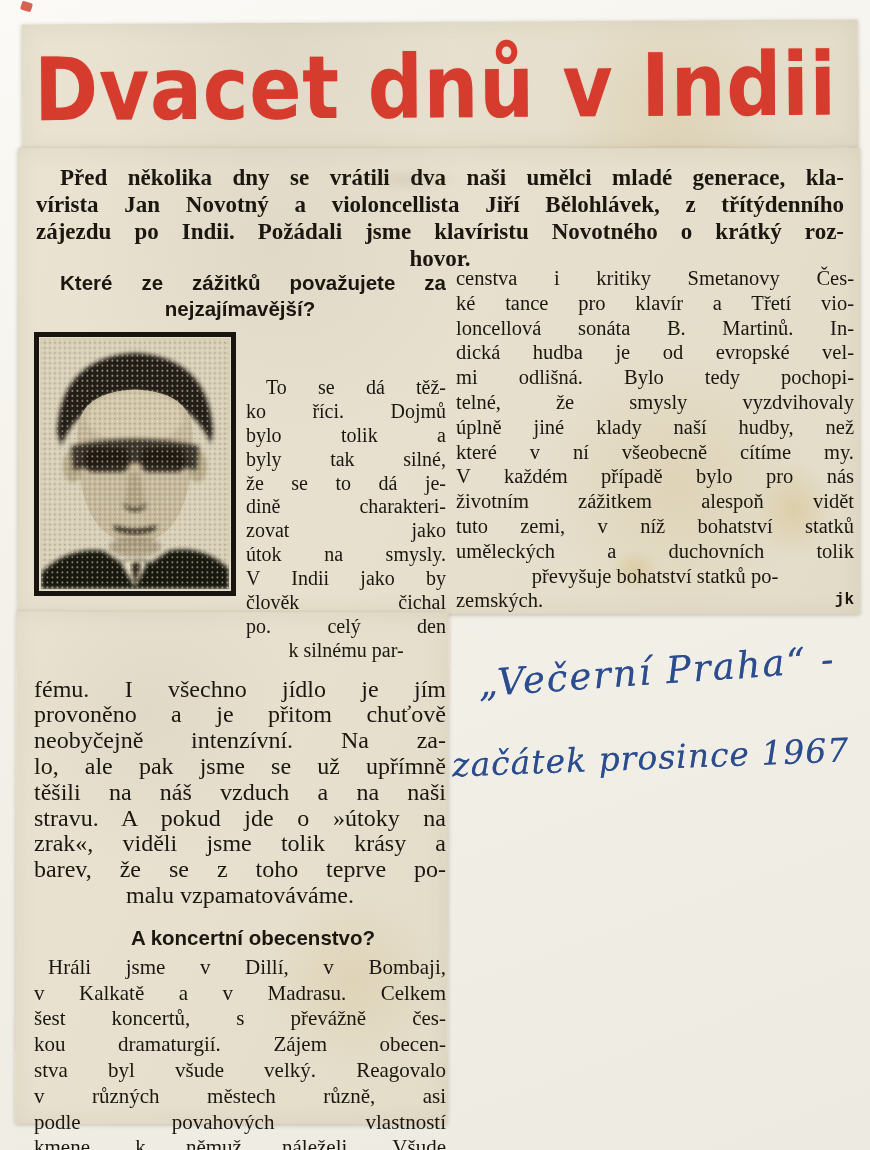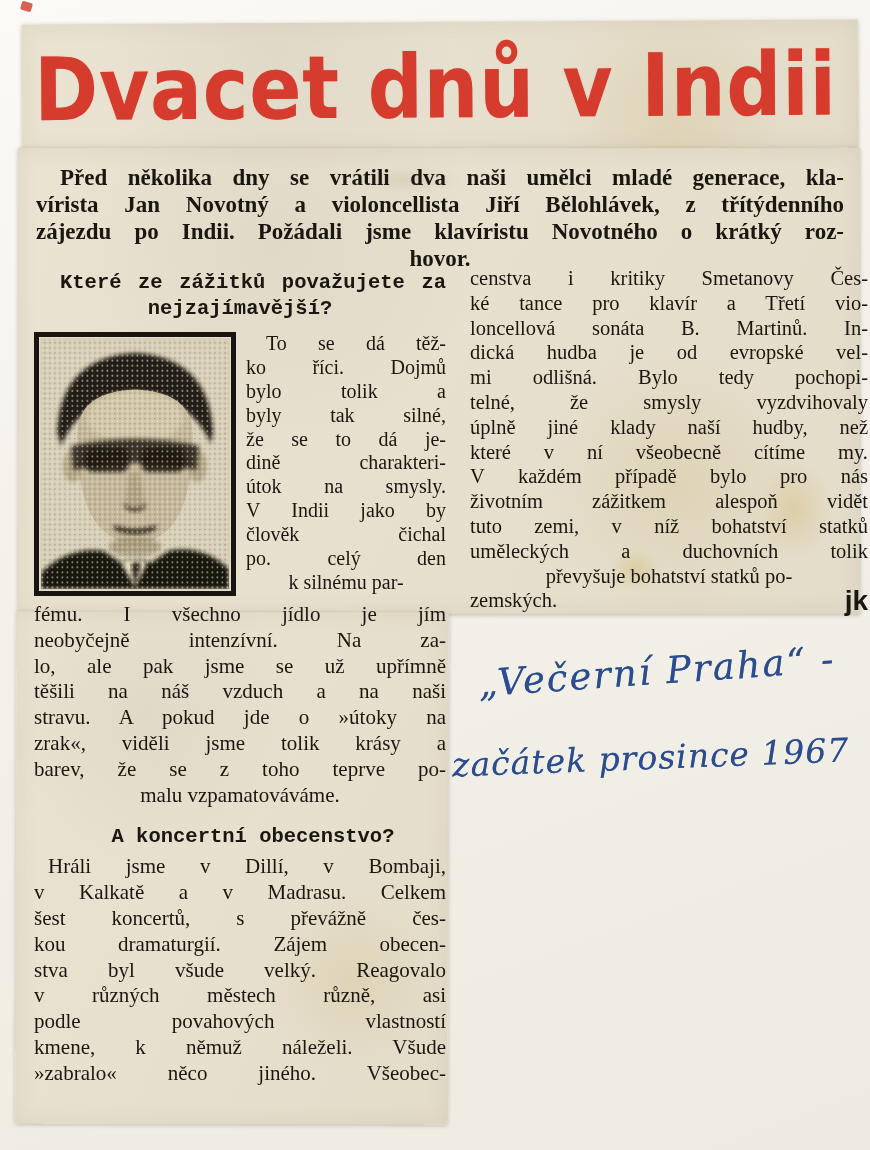"Které ze zážitků považujete za" .q-head { font-family: Liberation Mono, monospace -> Liberation Sans, sans-serif }
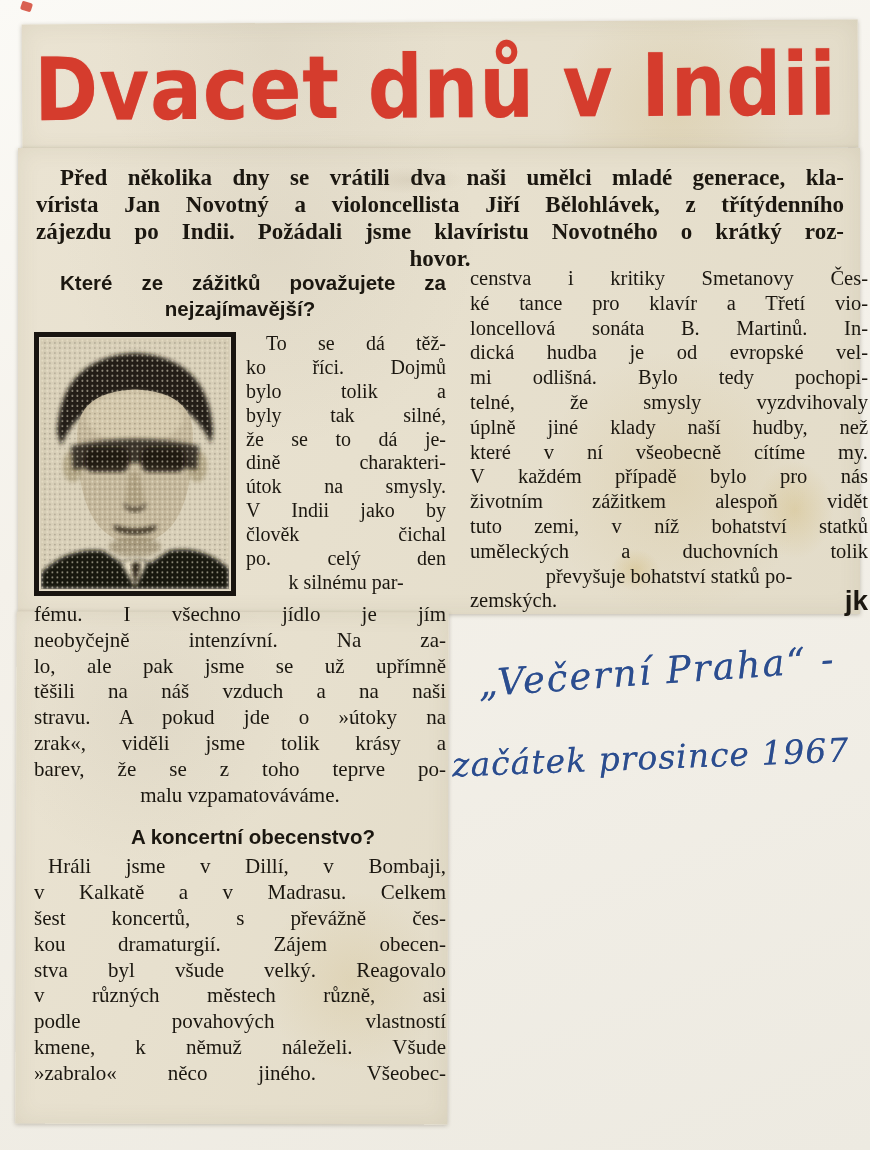"censtva i kritiky Smetanovy Čes-" .col2 { left: 470px -> 456px }
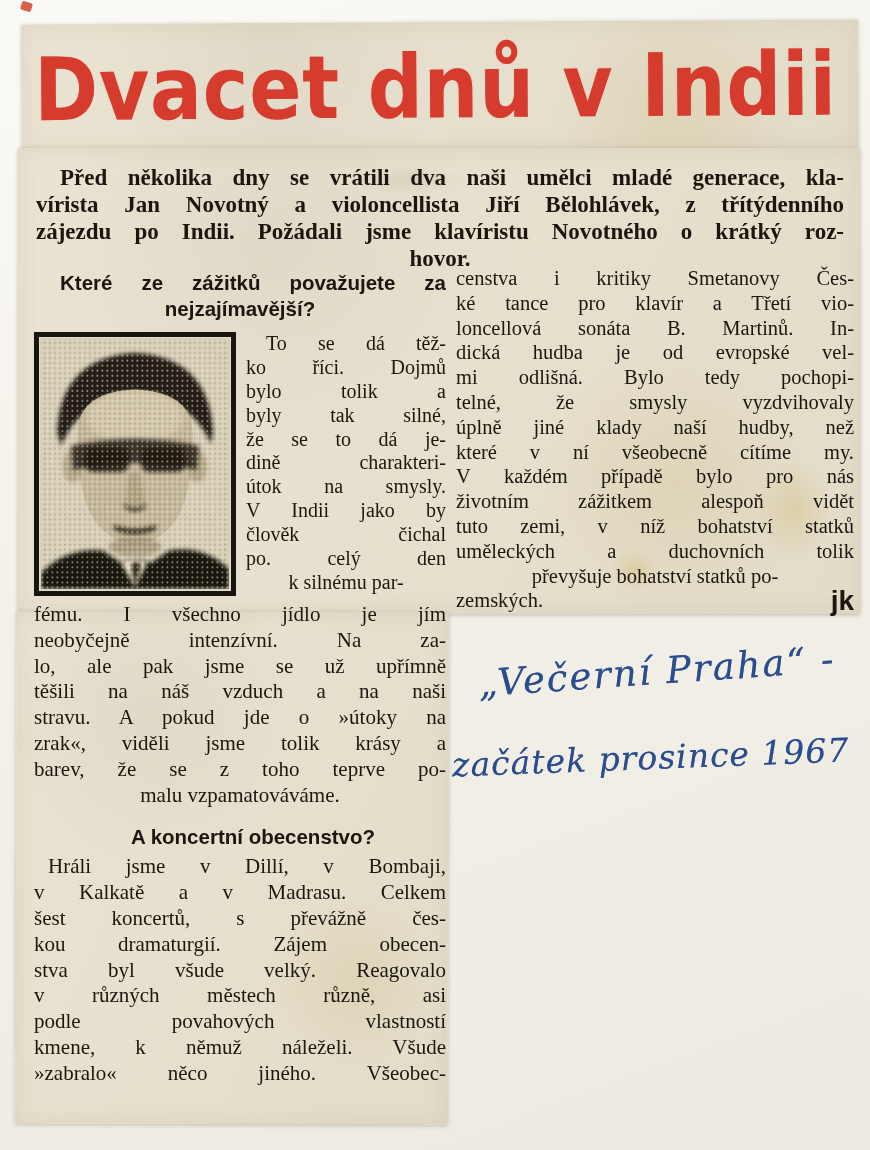"To se dá těž-" .beside { margin-top: none -> 44px }
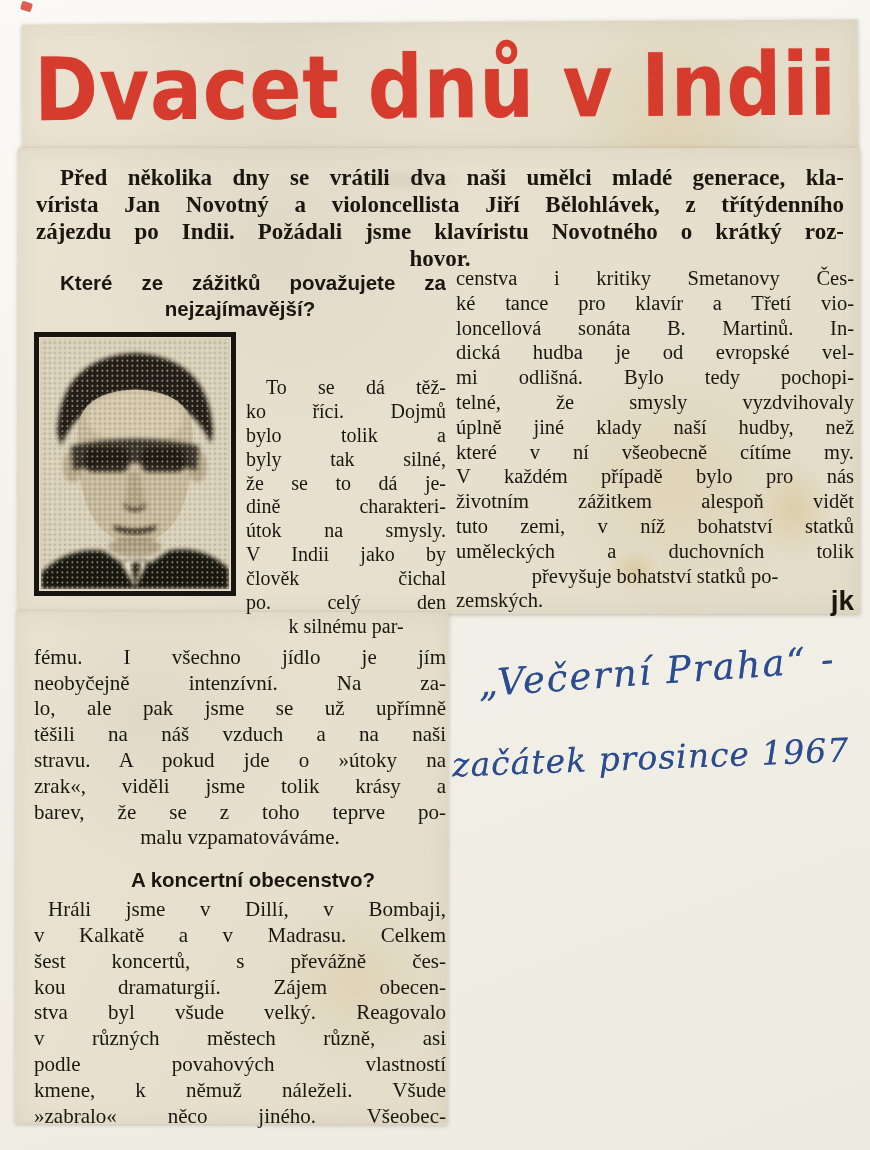"zovat jako" div.tline { html: none -> <div>zovat jako</div> }
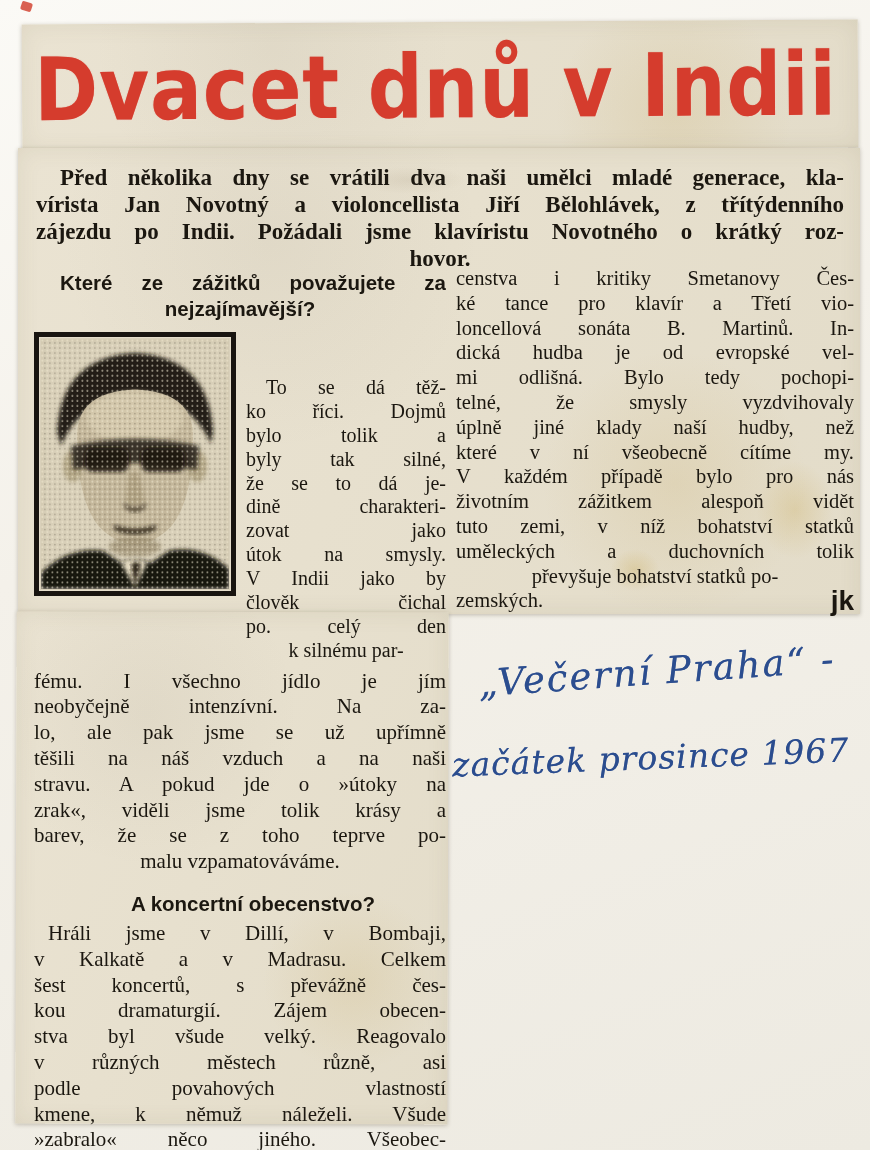"jk" .sig { font-family: Liberation Sans, sans-serif -> Liberation Mono, monospace; font-size: 28px -> 16px }
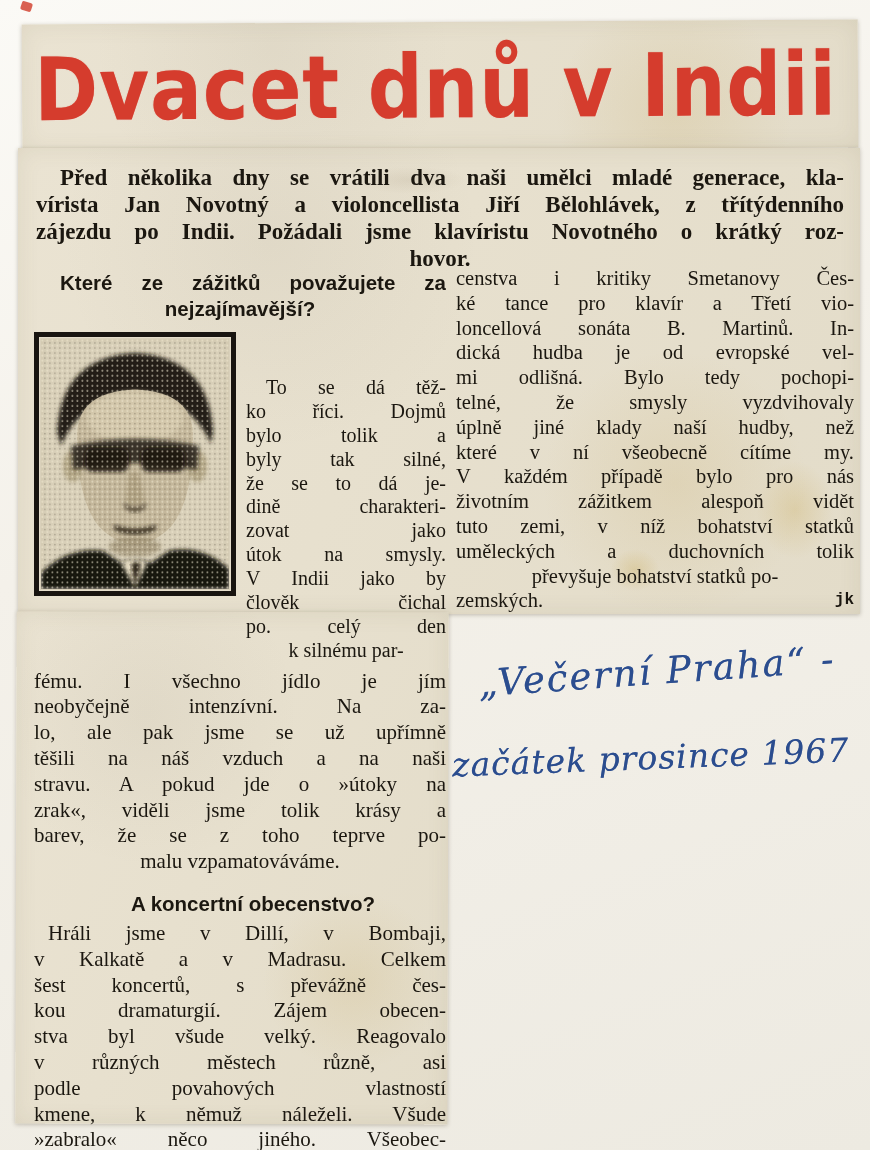"fému. I všechno jídlo je" .below { font-size: 21px -> 24px; margin-top: 6px -> 14px }
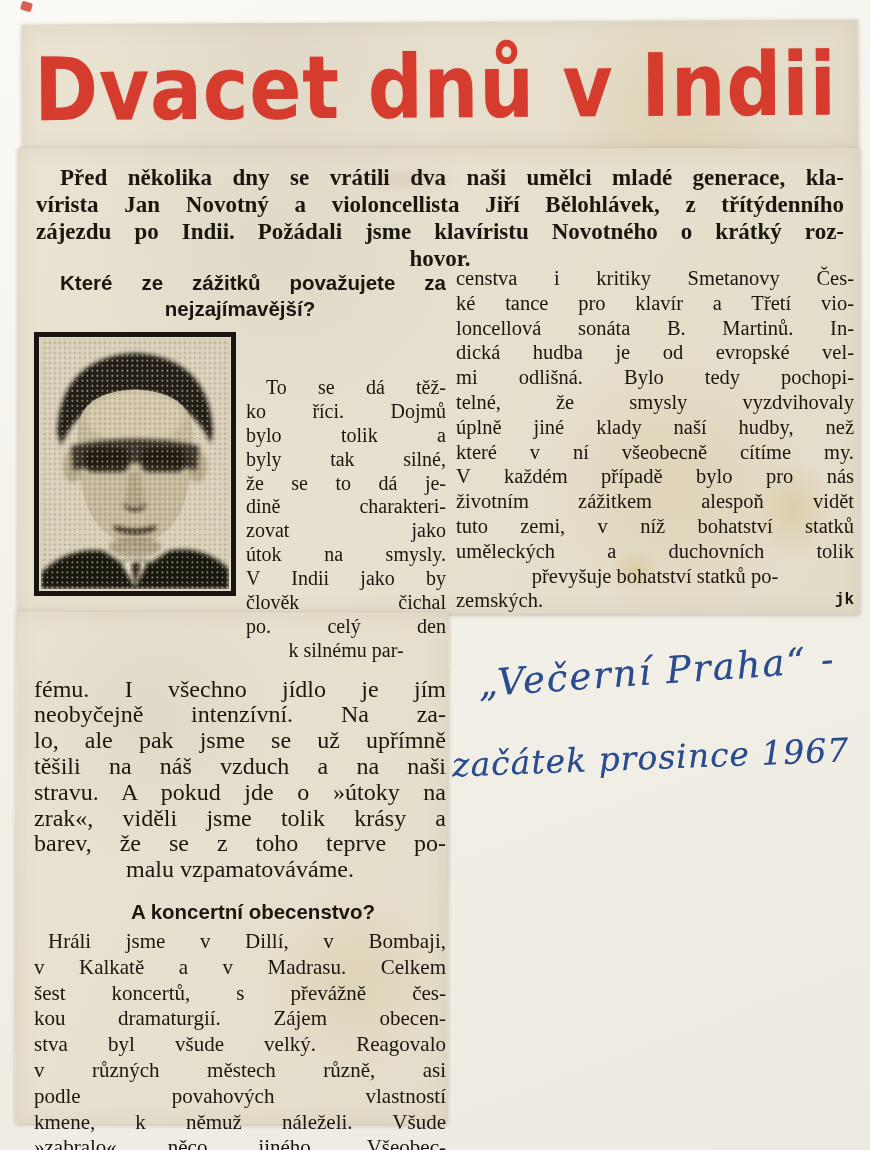"provoněno a je přitom chuťově" div.tline { html: none -> <div>provoněno a je přitom chuťově</div> }
